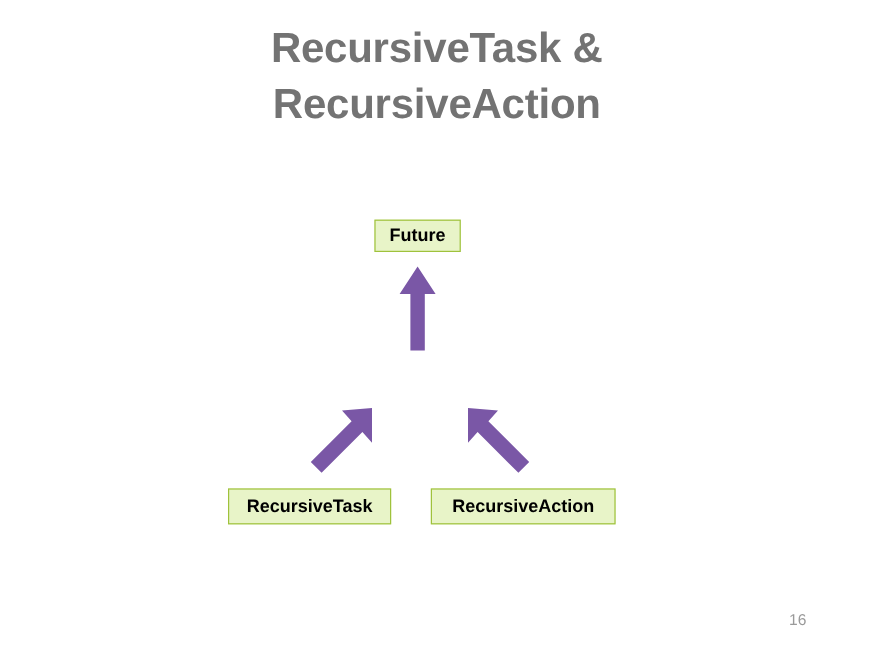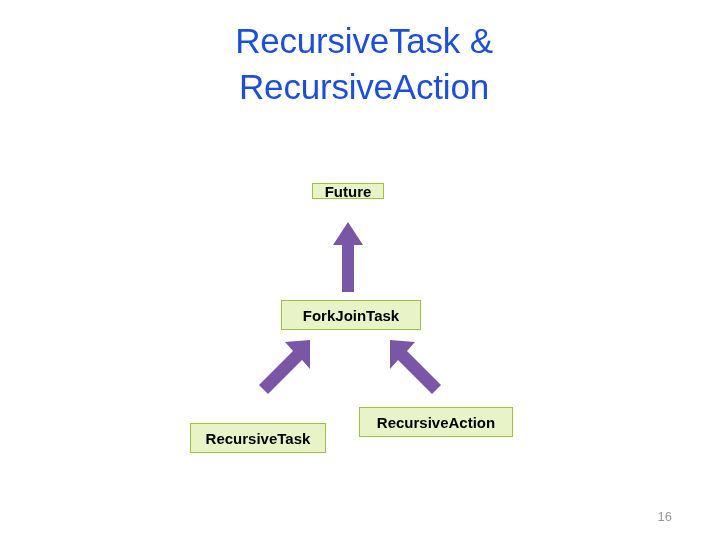"RecursiveTask &" #title { color: #1d4ed8 -> #737373; font-weight: normal -> bold }
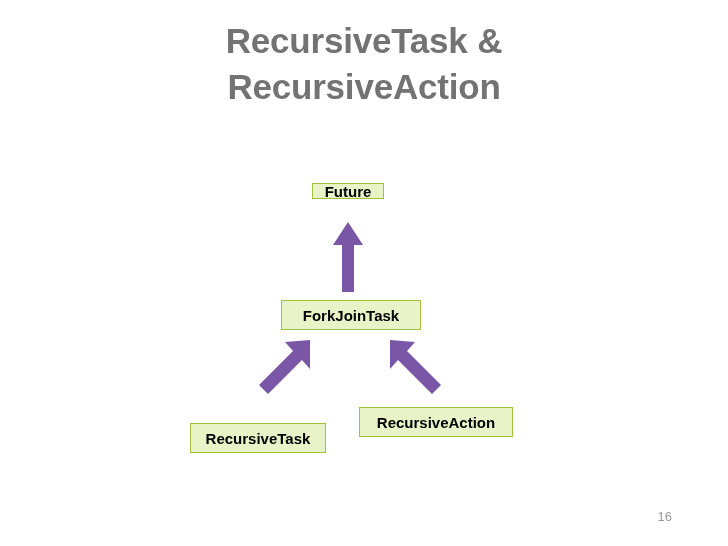"Future" #node-future { height: 16px -> 27px }
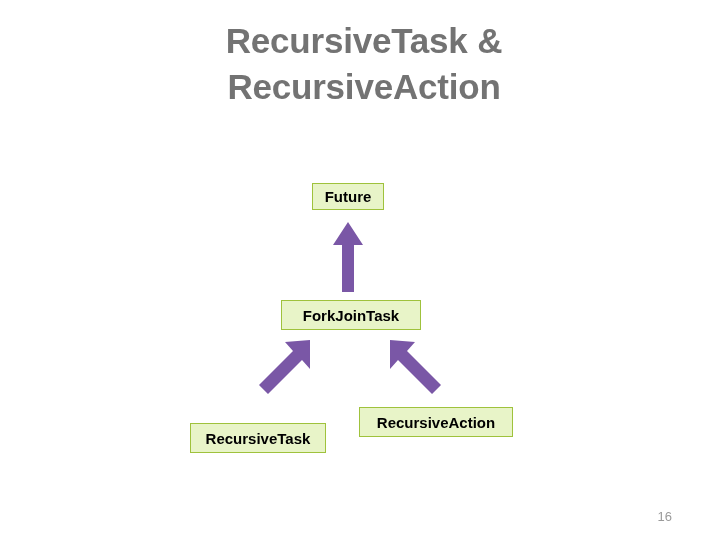"ForkJoinTask" div.node { html: <div> <span>ForkJoinTask</span> </div> -> none }
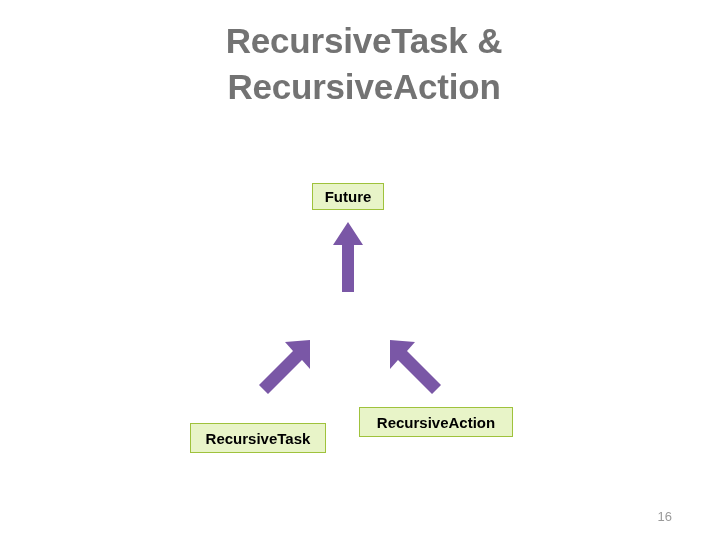"RecursiveTask" #node-recursivetask { margin-top: 16px -> none }
